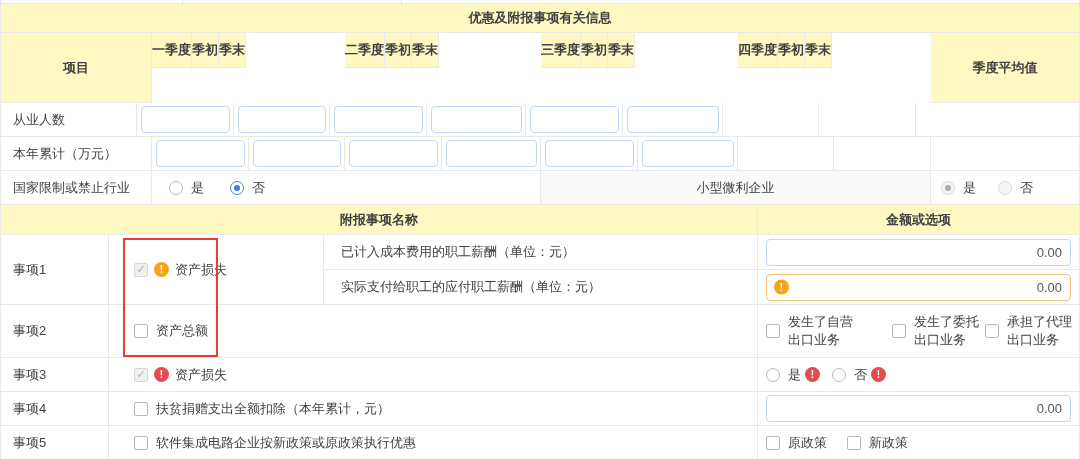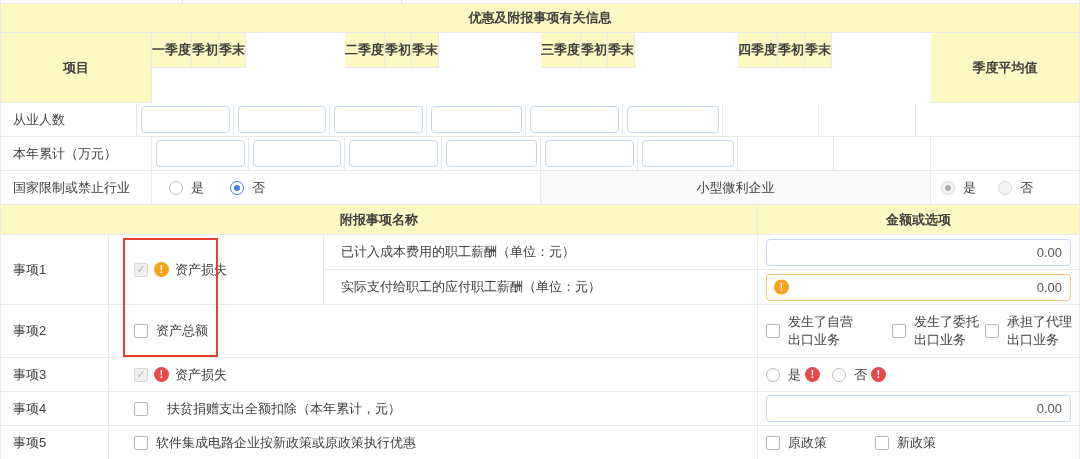"扶贫捐赠支出全额扣除（本年累计，元）" div.c { gap: 19px -> 8px }
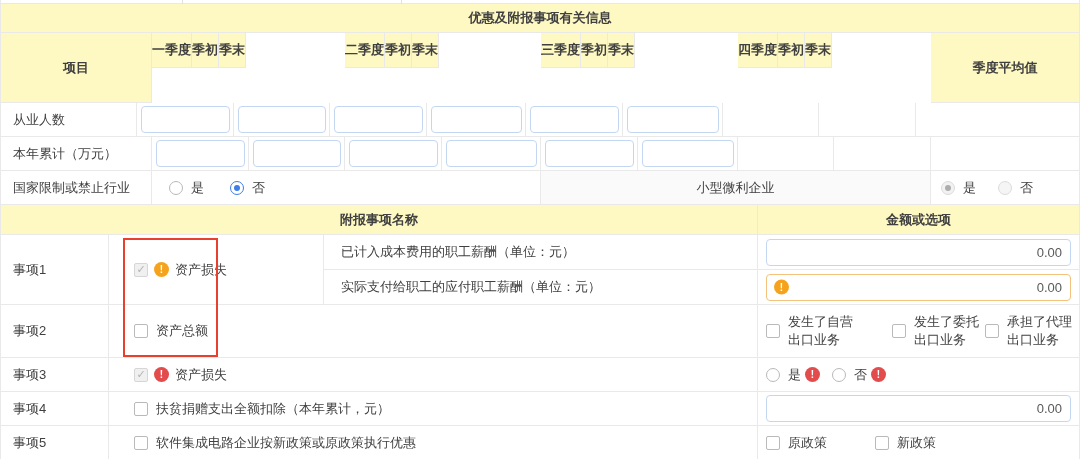"原政策" div.c { gap: 48px -> 20px }
